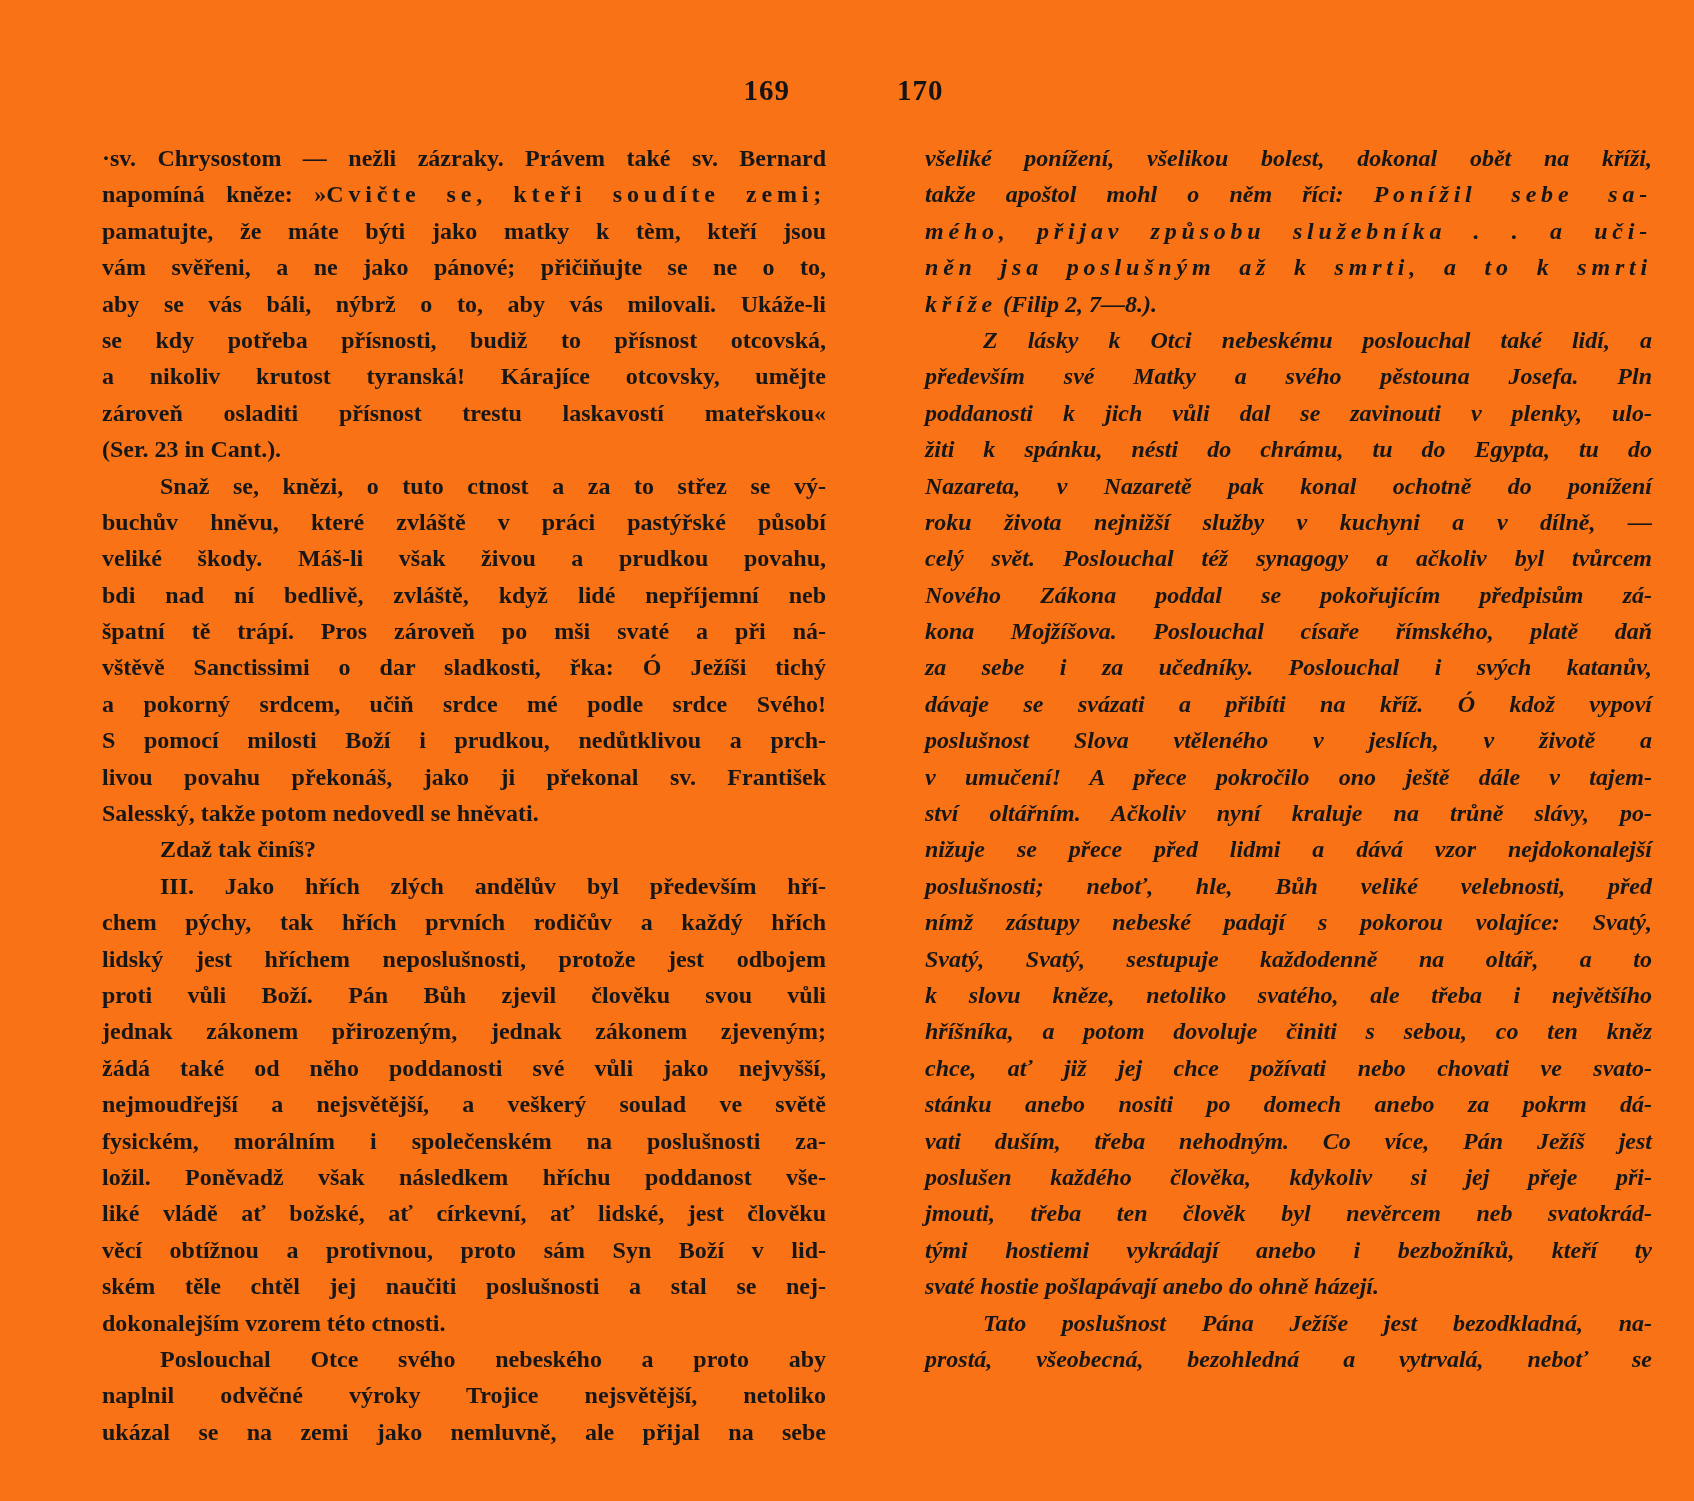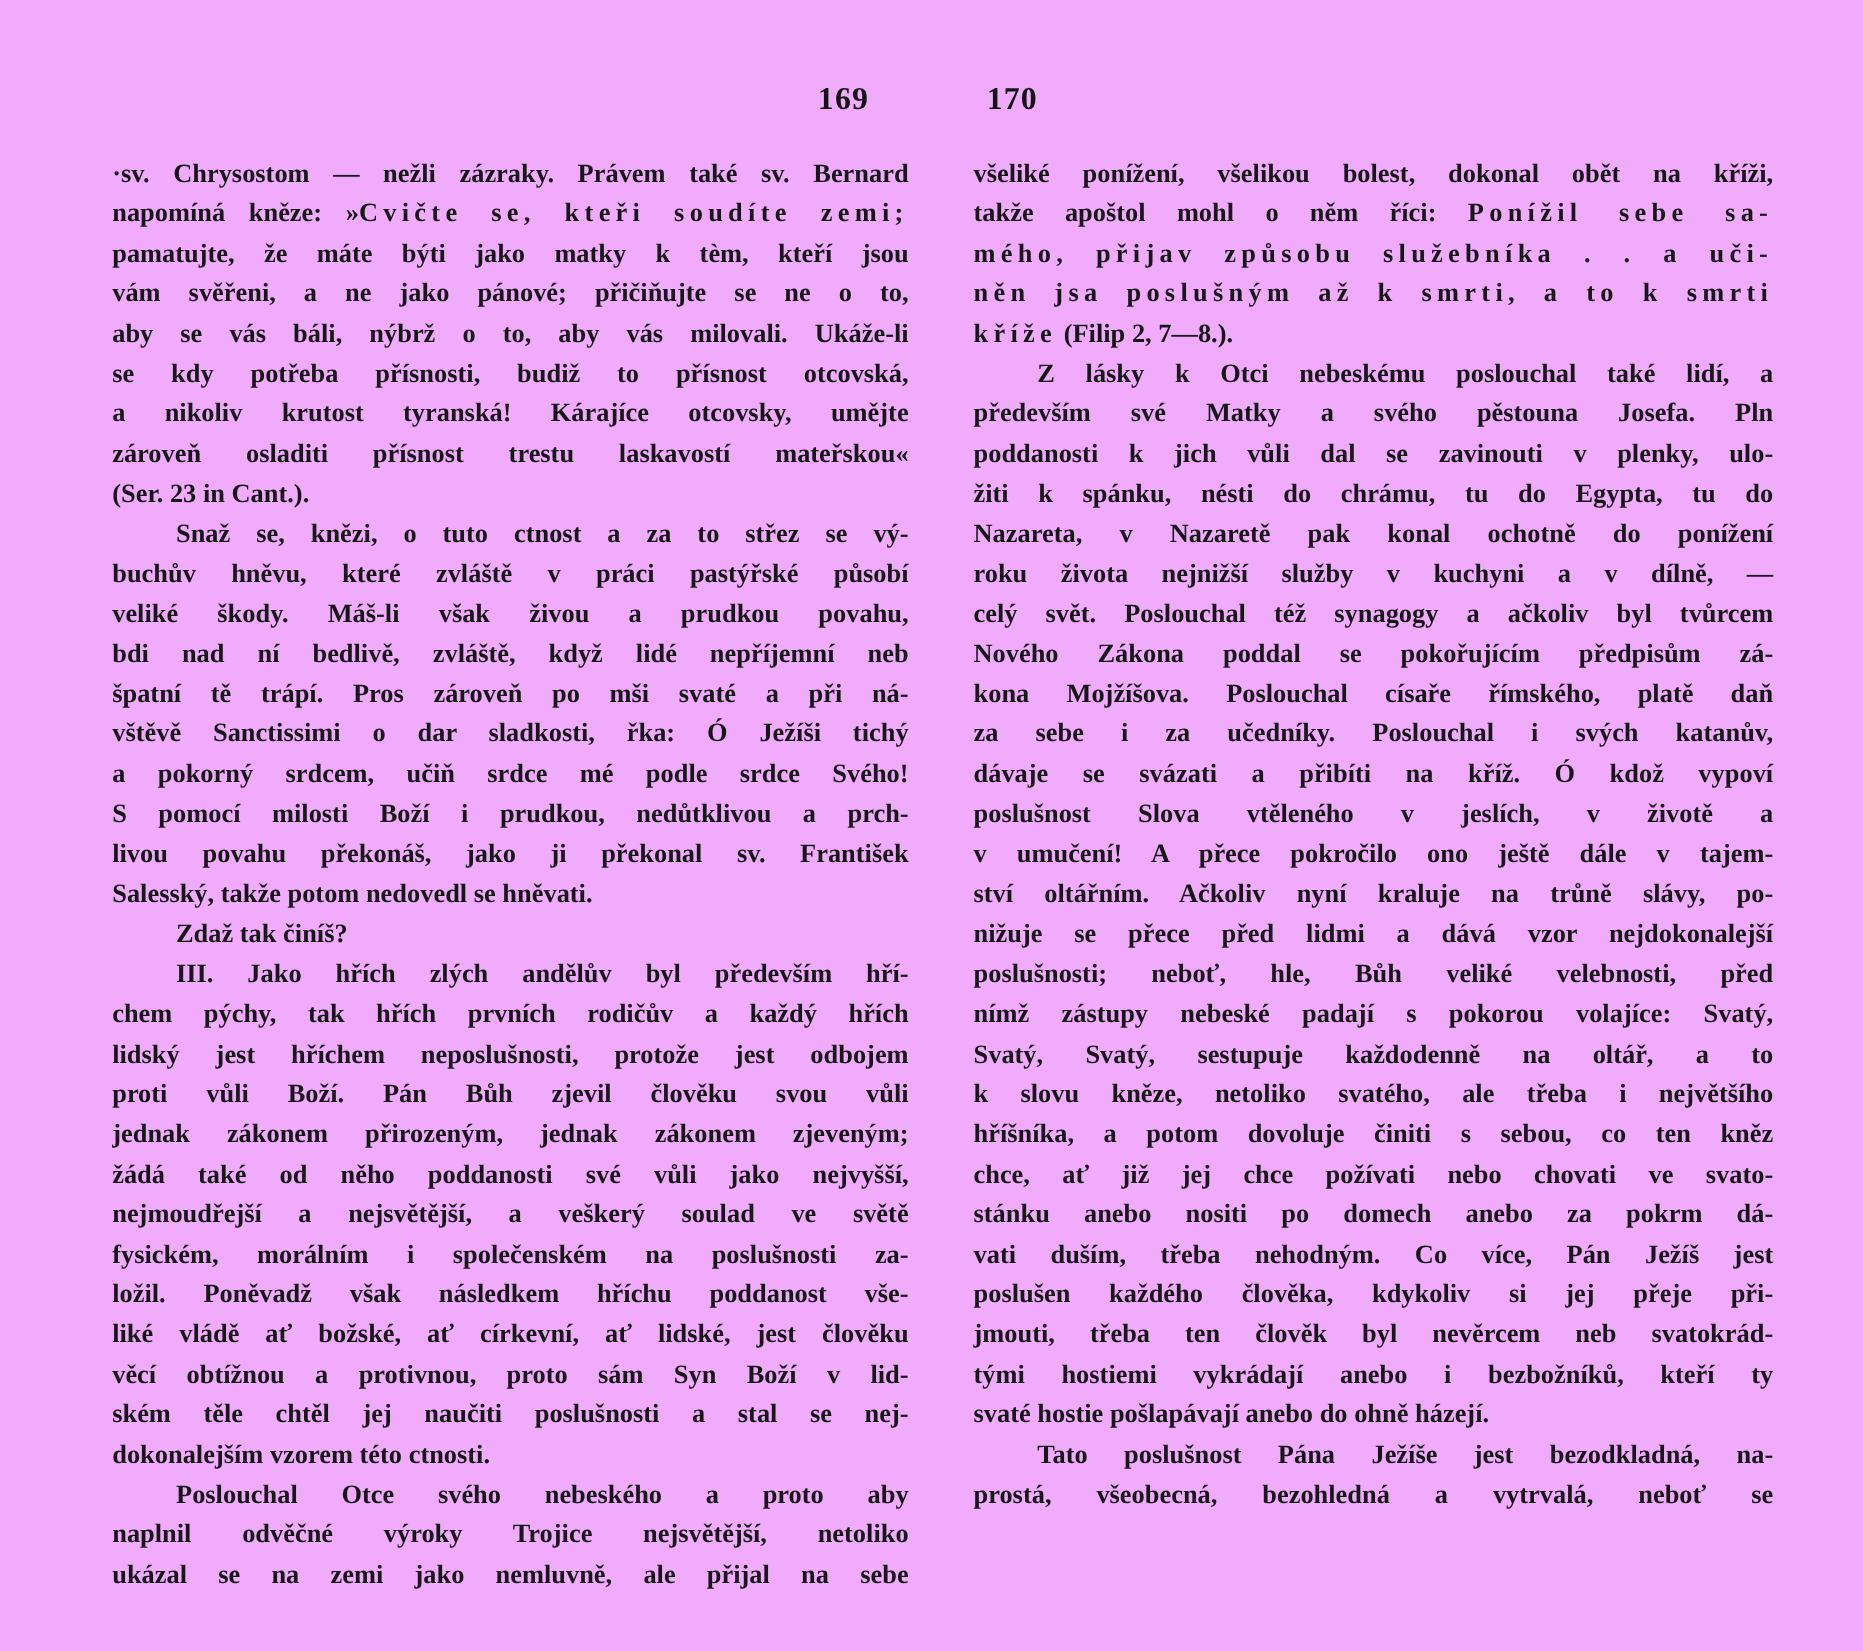"169" .scan { background: #f0abfc -> #f97316 }
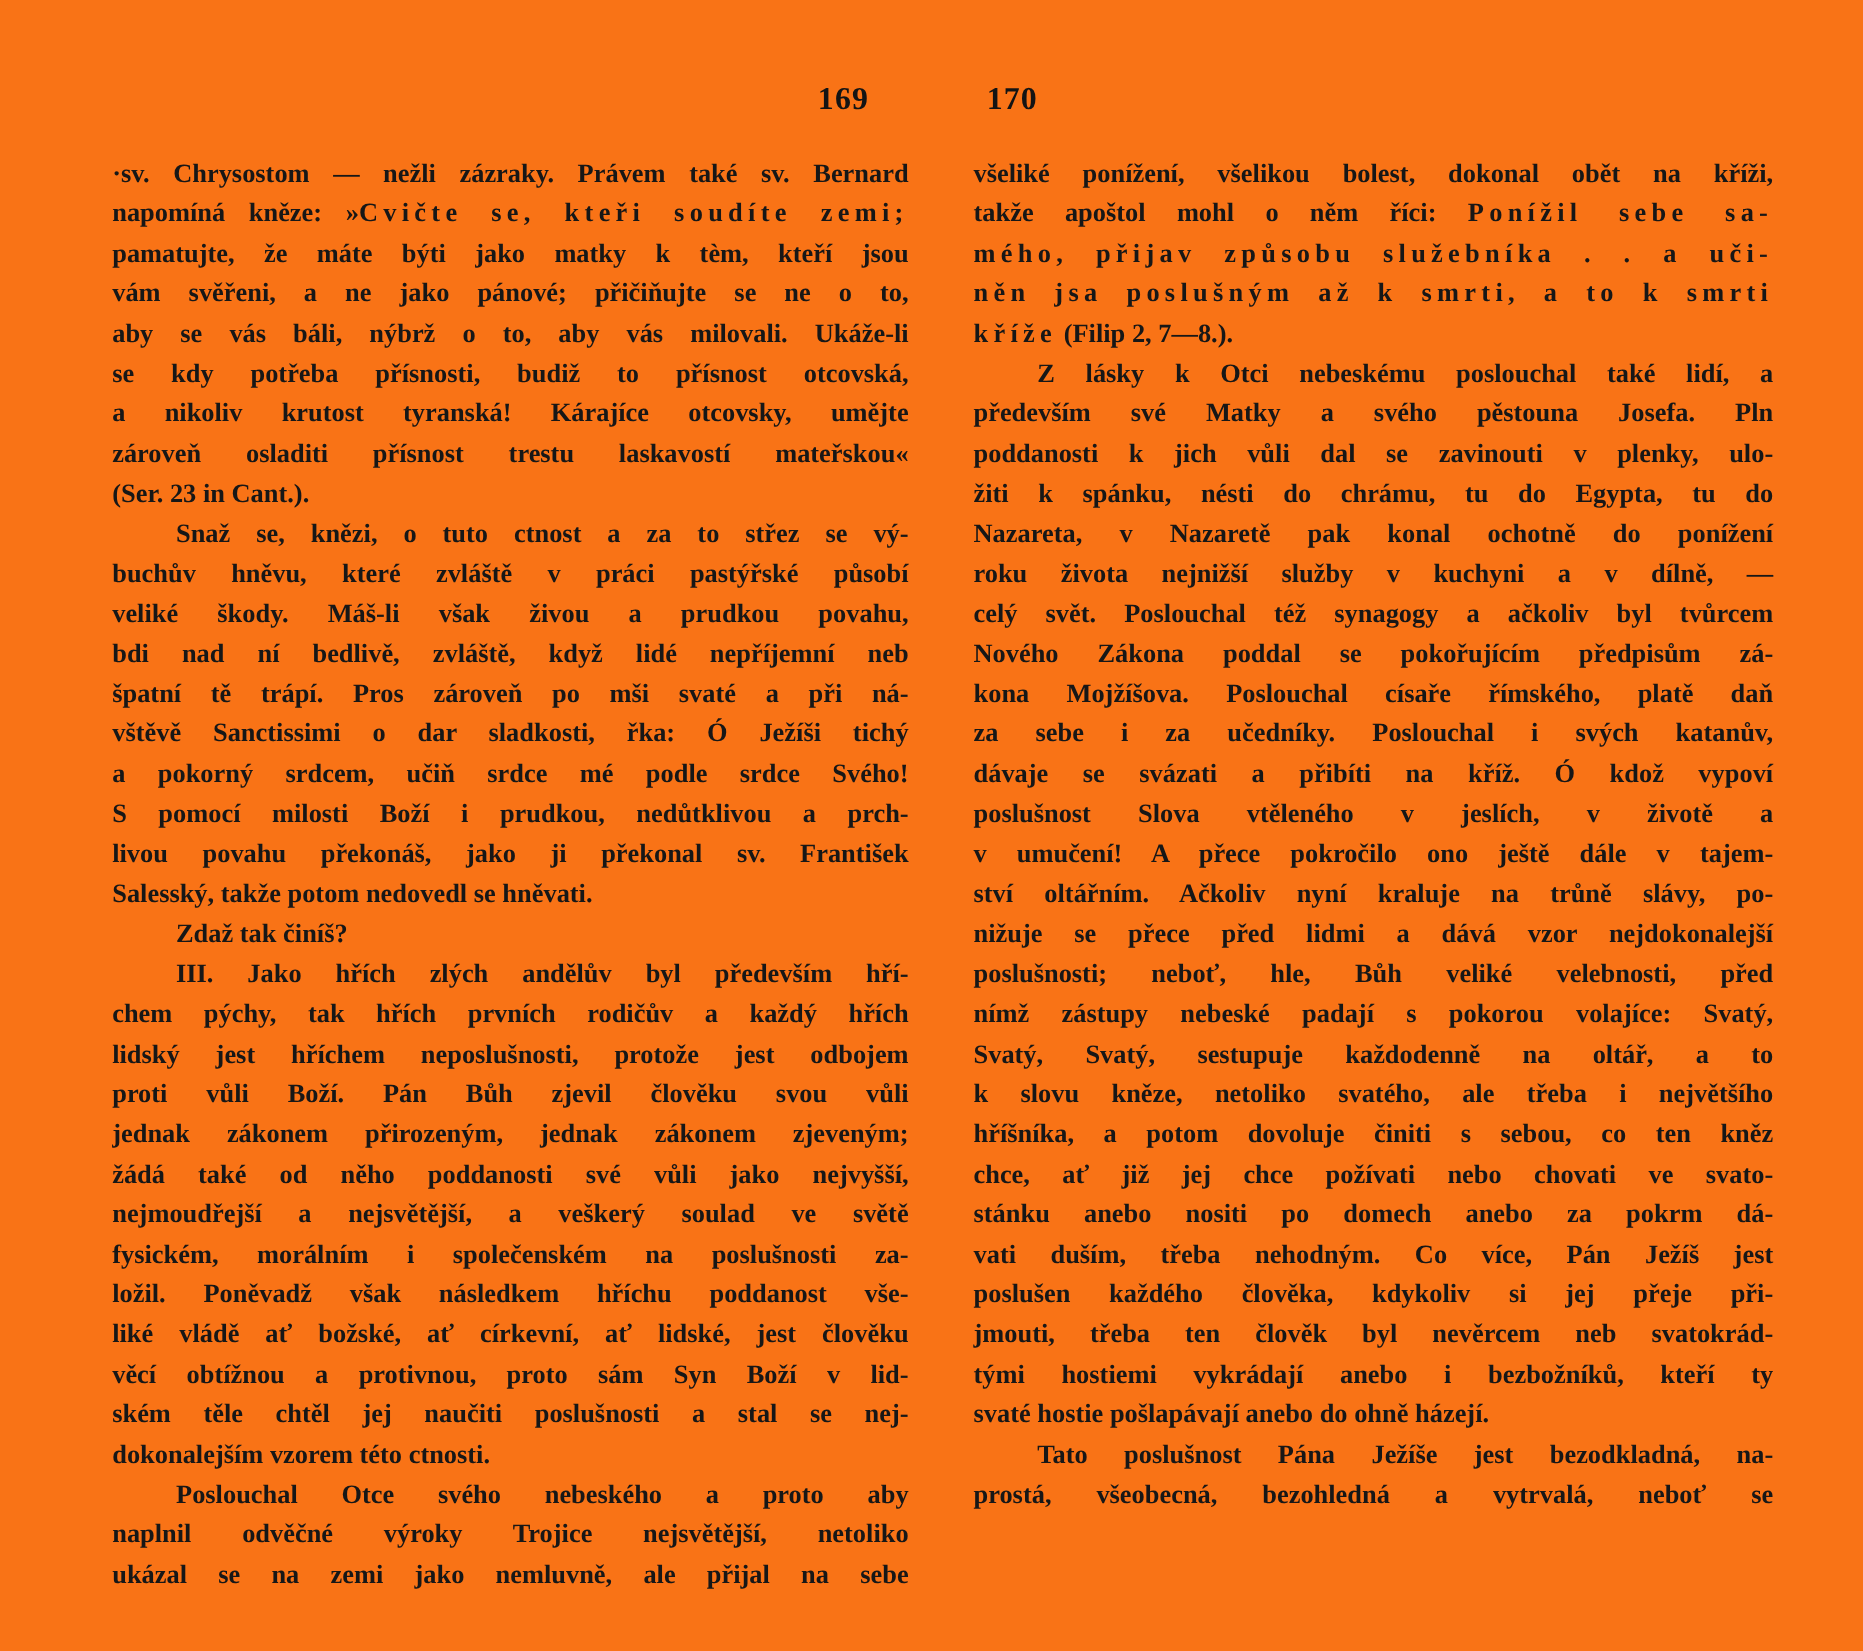"všeliké ponížení, všelikou bolest," .text-col.right { font-style: none -> italic; left: 885px -> 925px }
